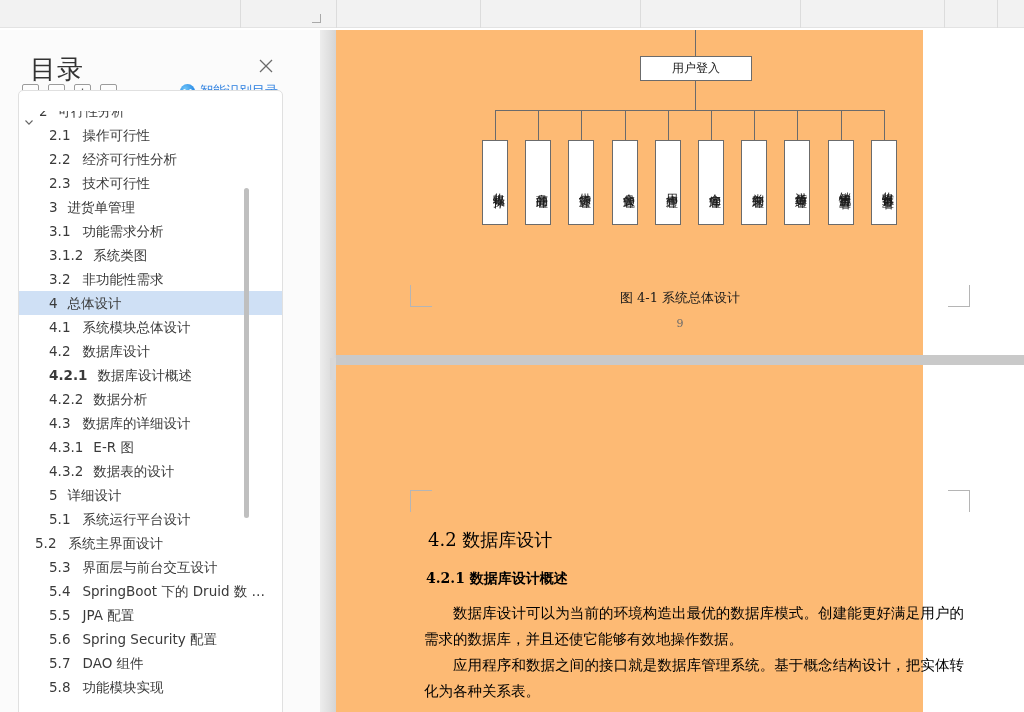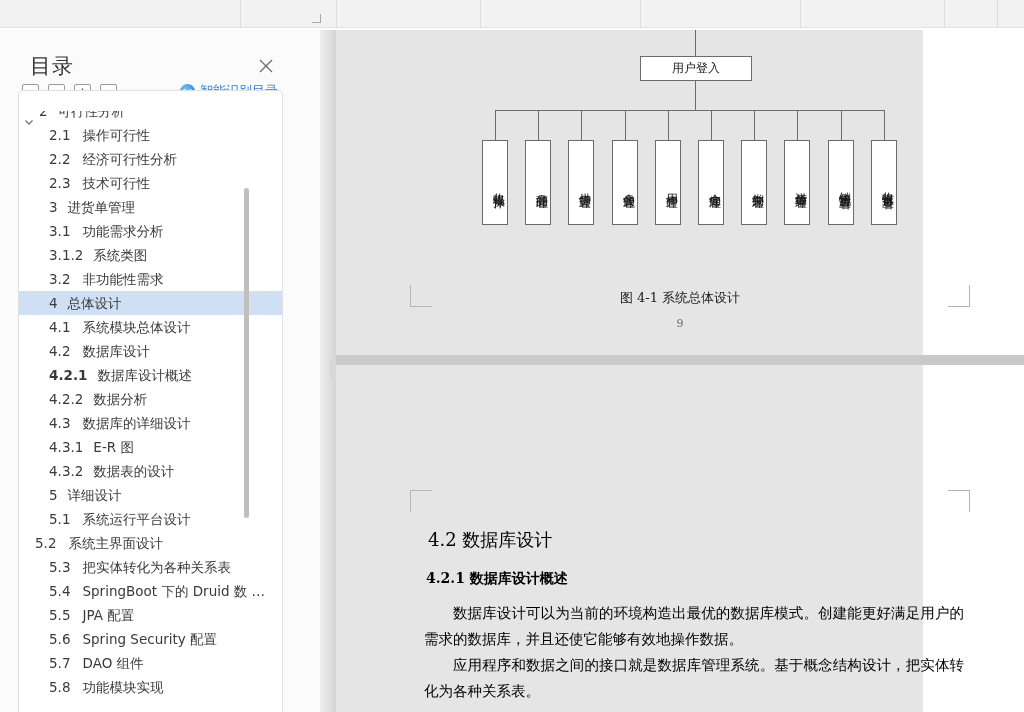"目录" .toc-title { font-size: 21px -> 26px }
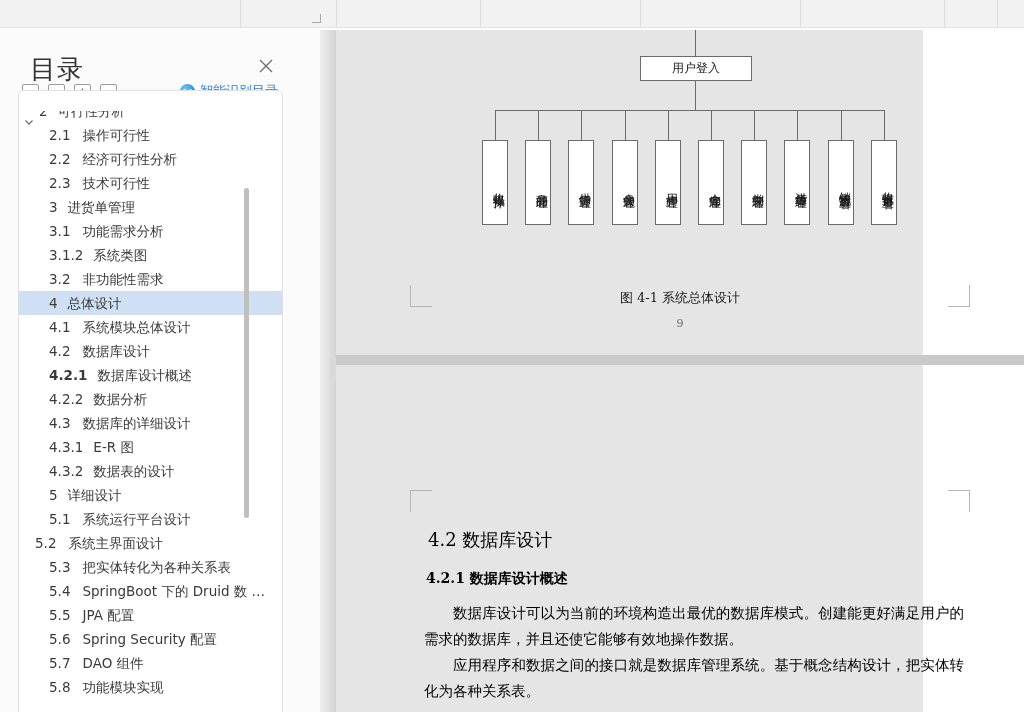"用户登入" .page { background: #e5e5e5 -> #fdba74 }
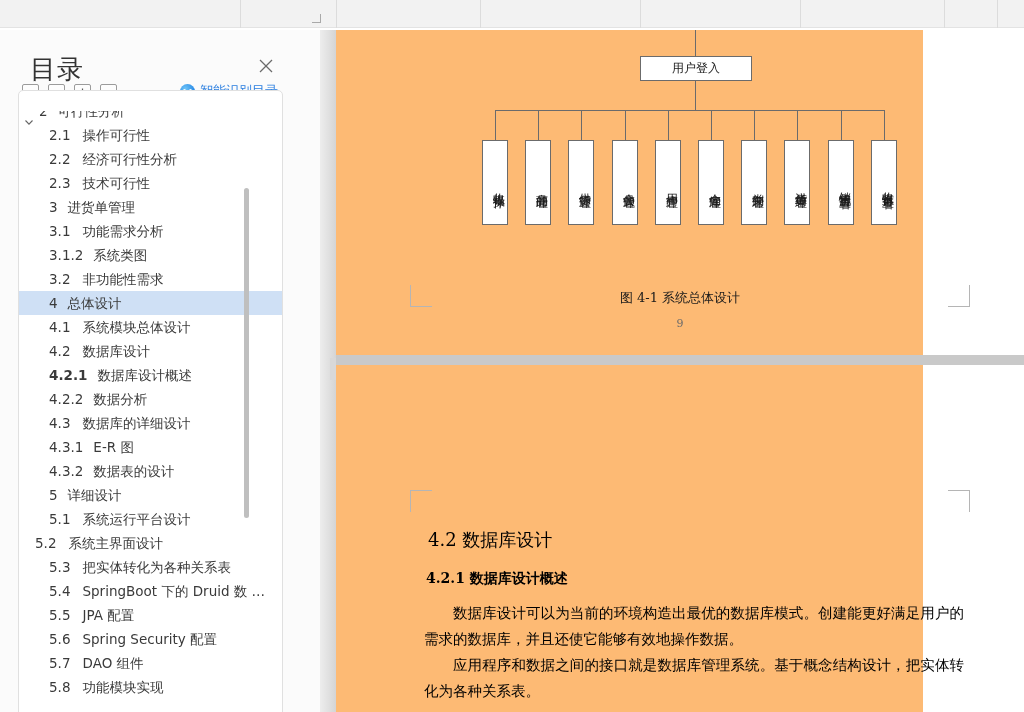"把实体转化为各种关系表" span.txt { text: 把实体转化为各种关系表 -> 界面层与前台交互设计 }
